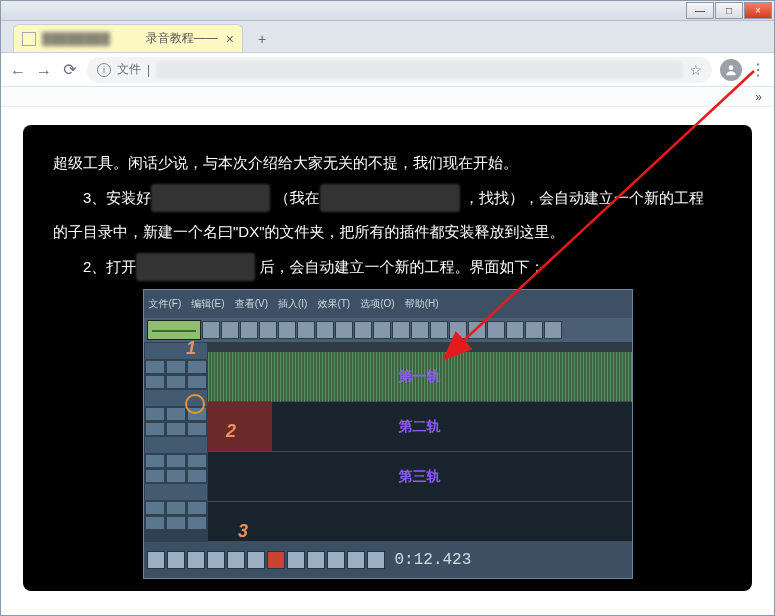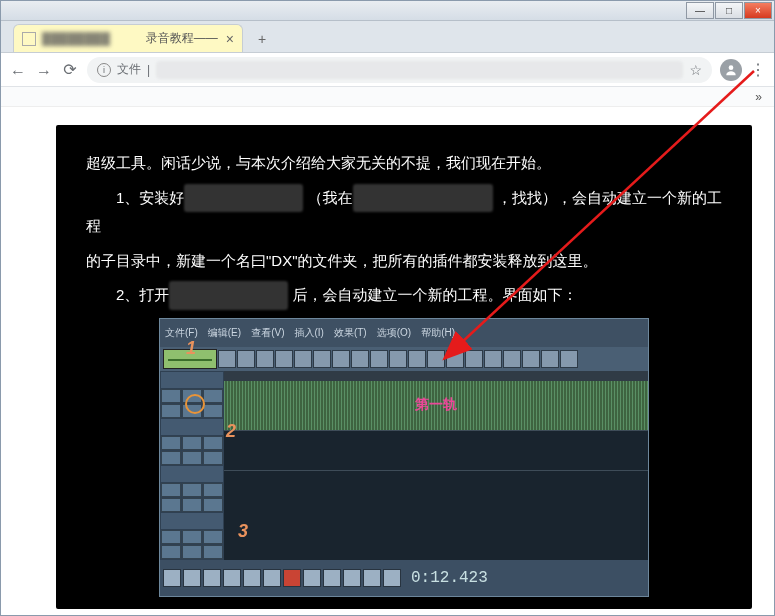"超级工具。闲话少说，与本次介绍给大家无关的不提，我们现在开始。" .article { border-radius: 2px -> 8px; margin-left: 33px -> none }
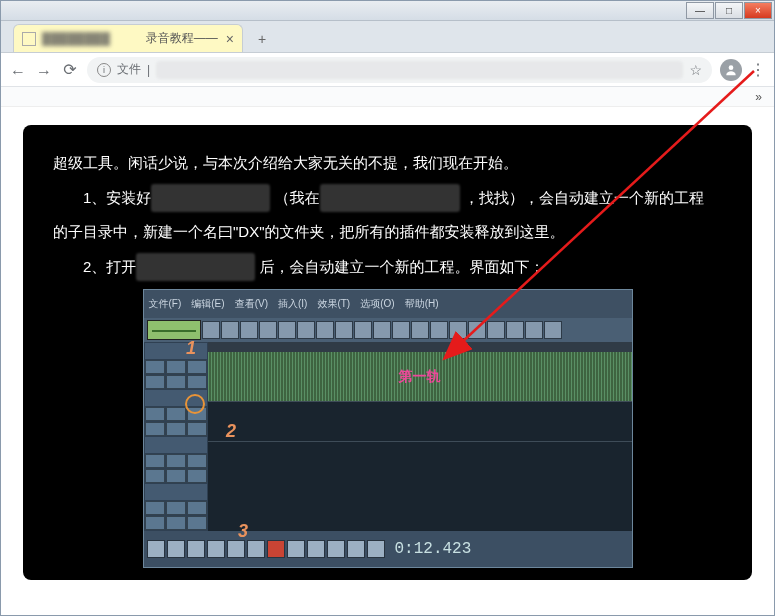"1、安装好" span { text: 1 -> 3 }
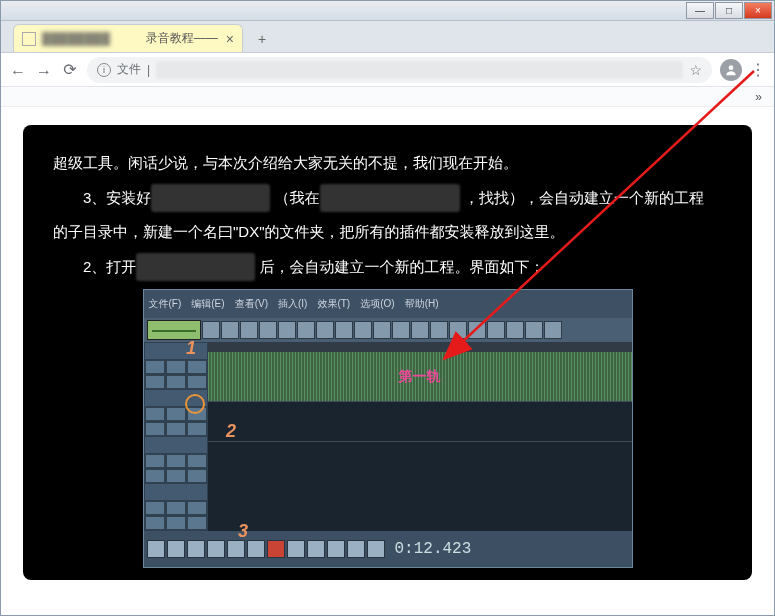"第一轨" .track-label { color: #ec4899 -> #8b5cf6 }
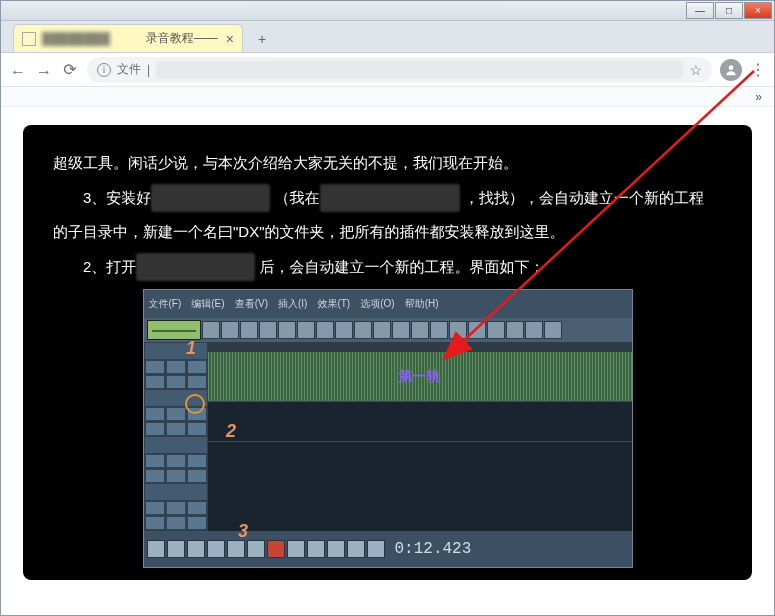"第二轨" div.track { html: none -> <div> <div></div> <span>第二轨</span> </div> }
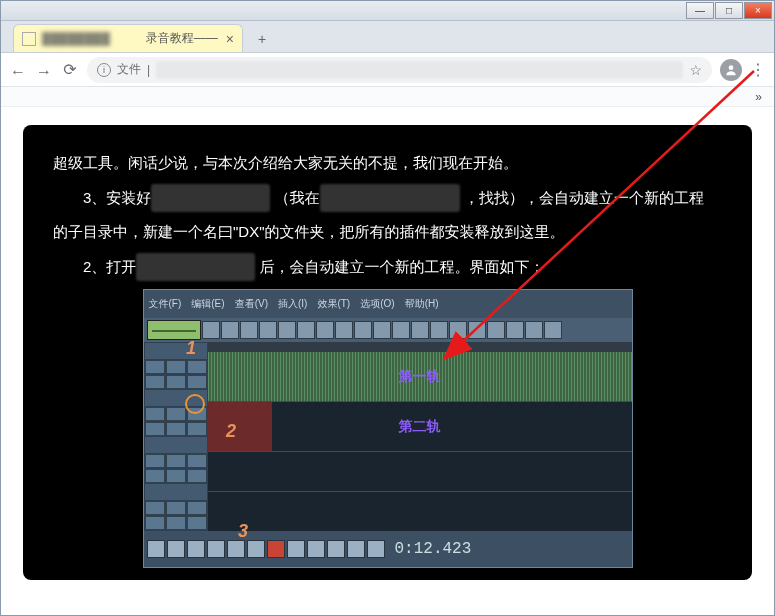"第三轨" div.track { html: none -> <div> <span>第三轨</span> </div> }
